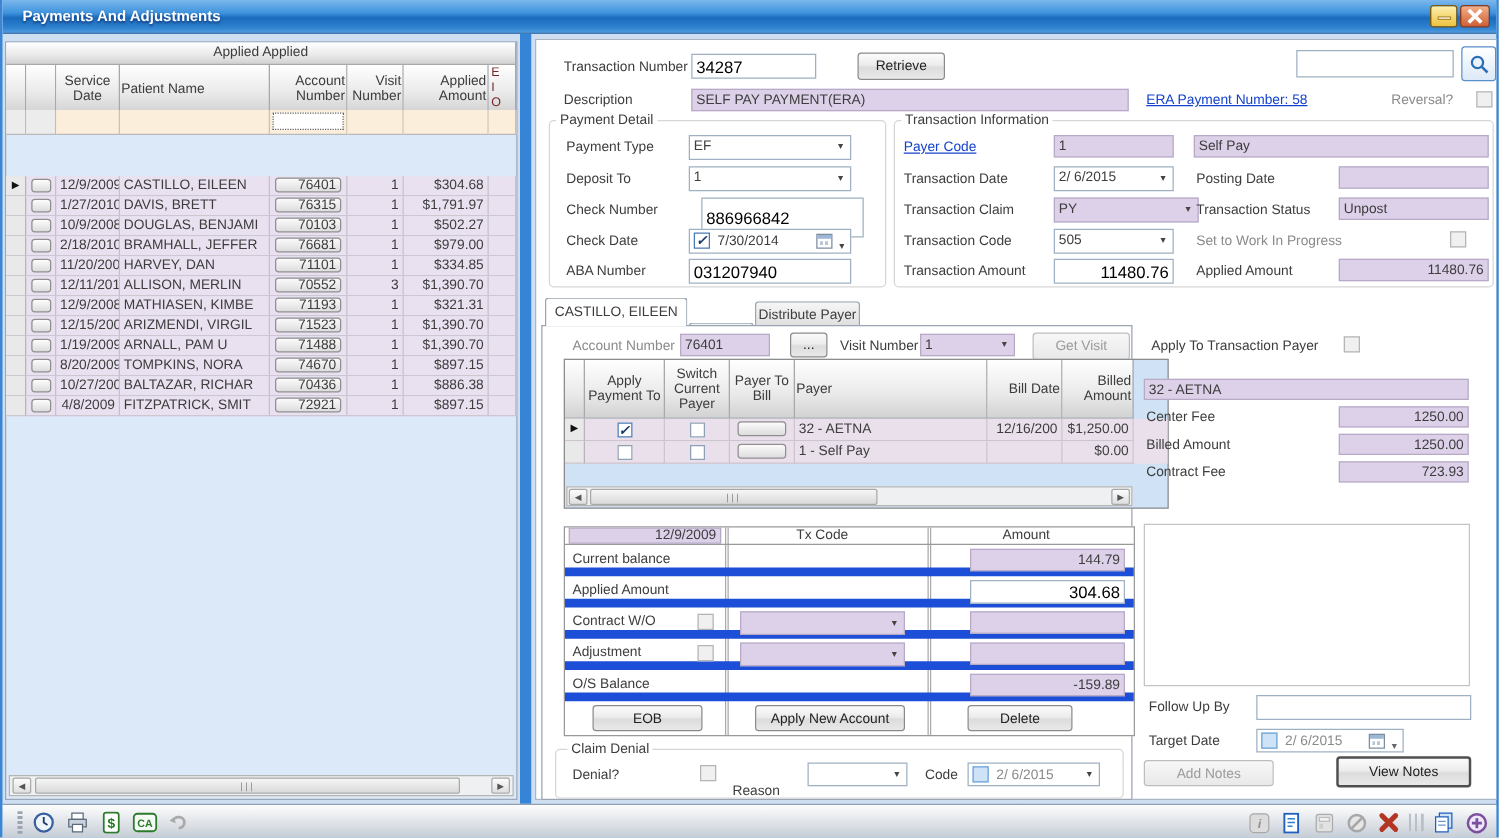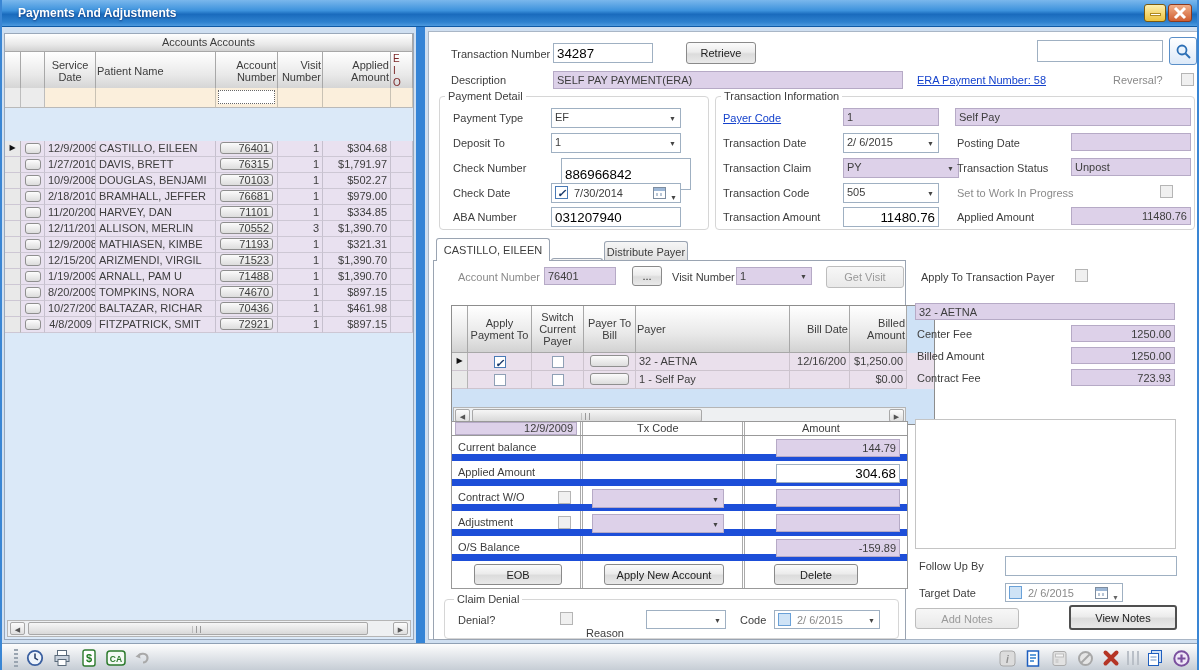"Accounts Accounts" div.lp-title { text: Accounts Accounts -> Applied Applied }
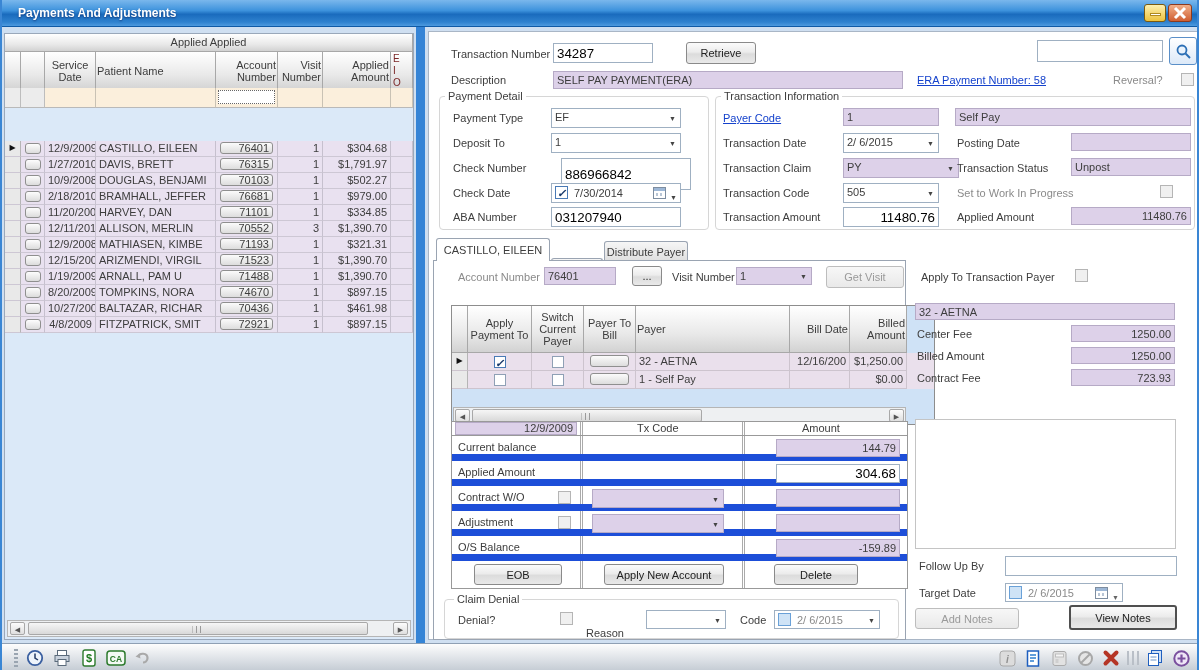"$461.98" div.ra { text: $461.98 -> $886.38 }
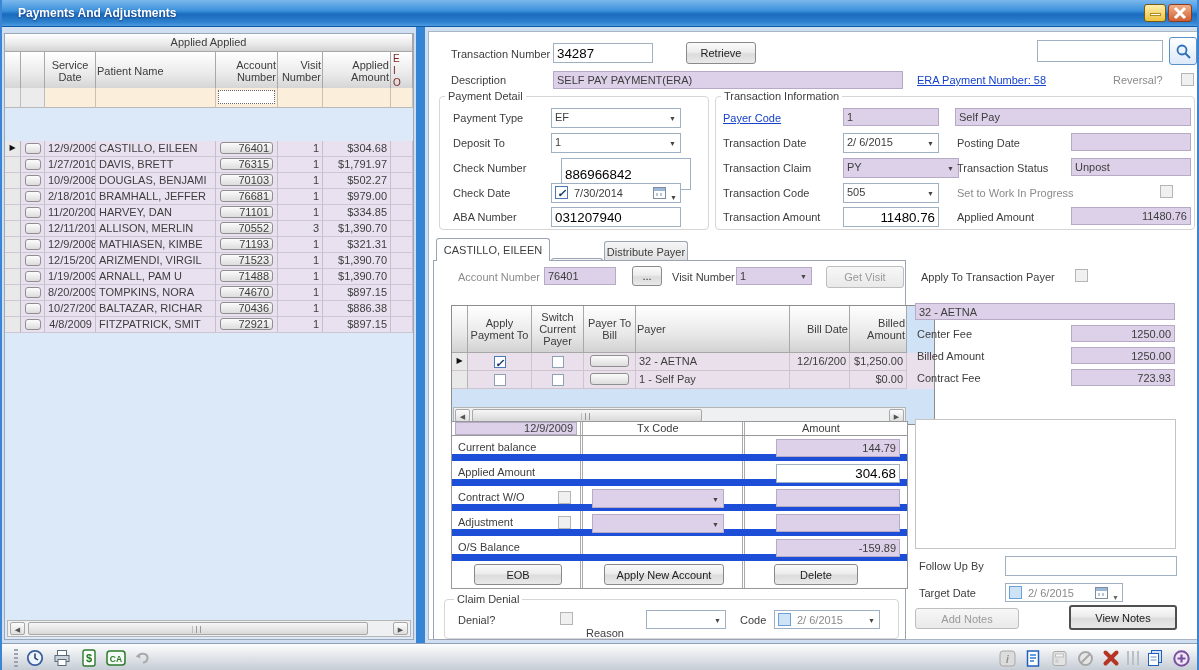"Apply Payment To" .pgrid { top: 44px -> 26px }
